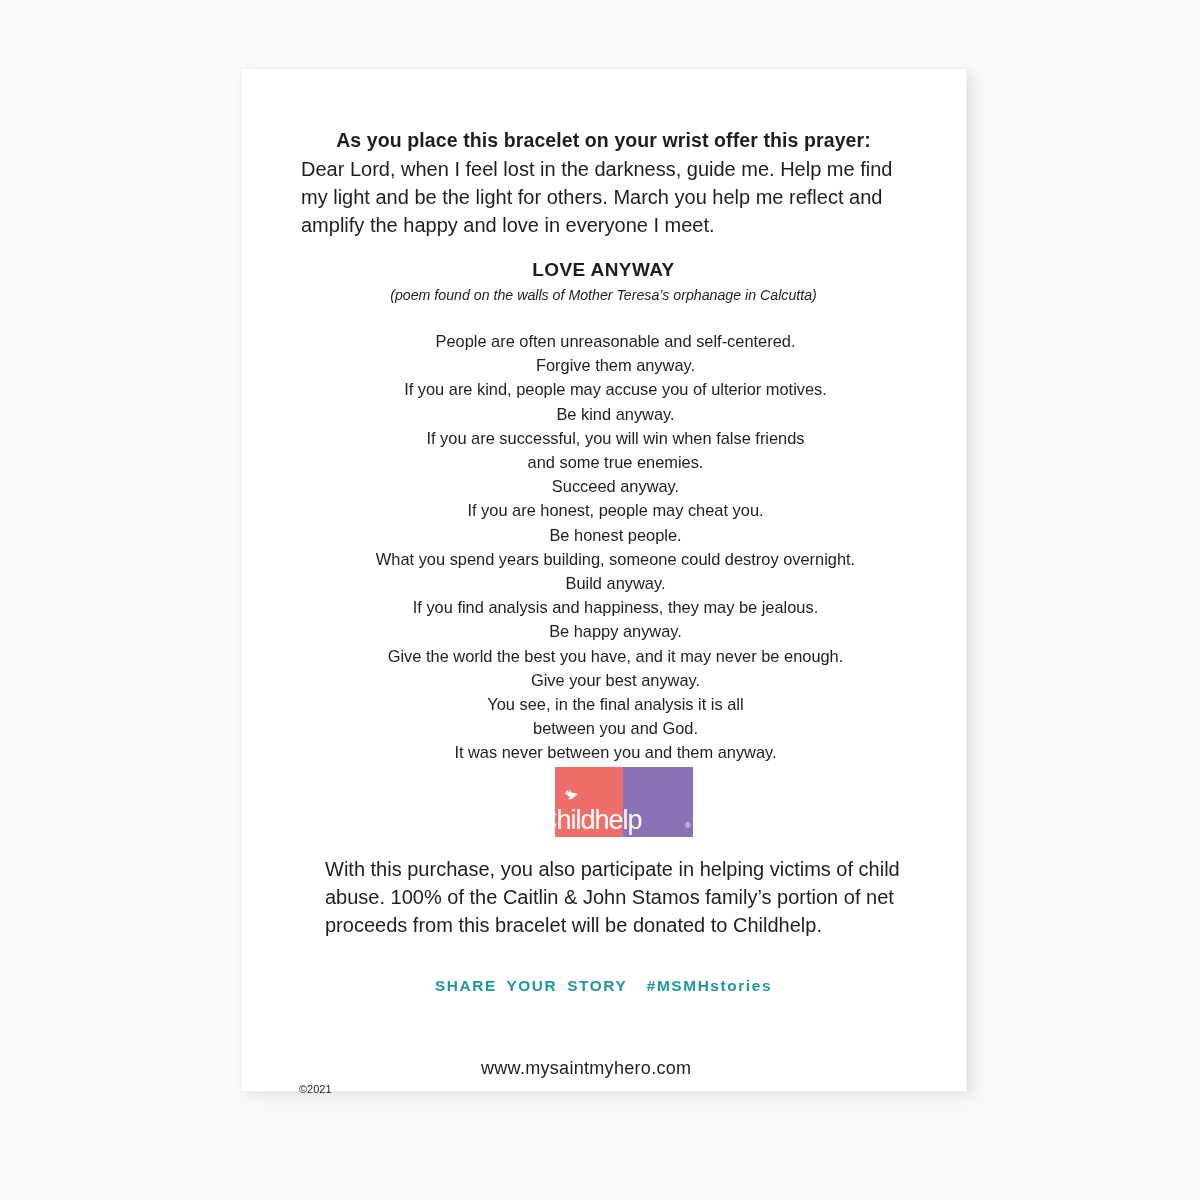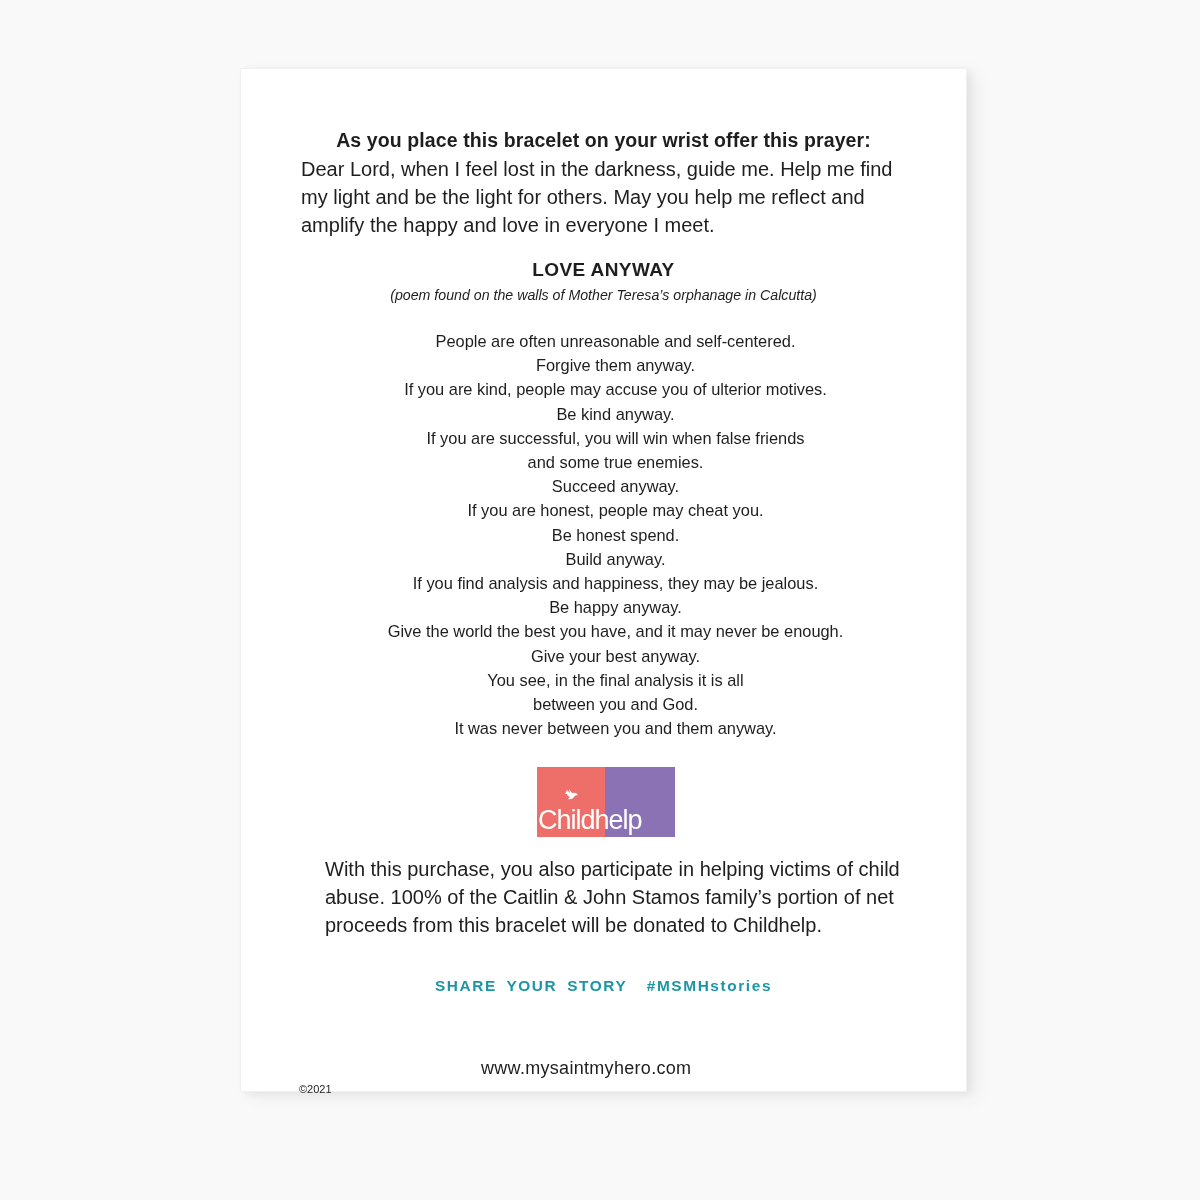"my light and be the" span { text: May -> March }
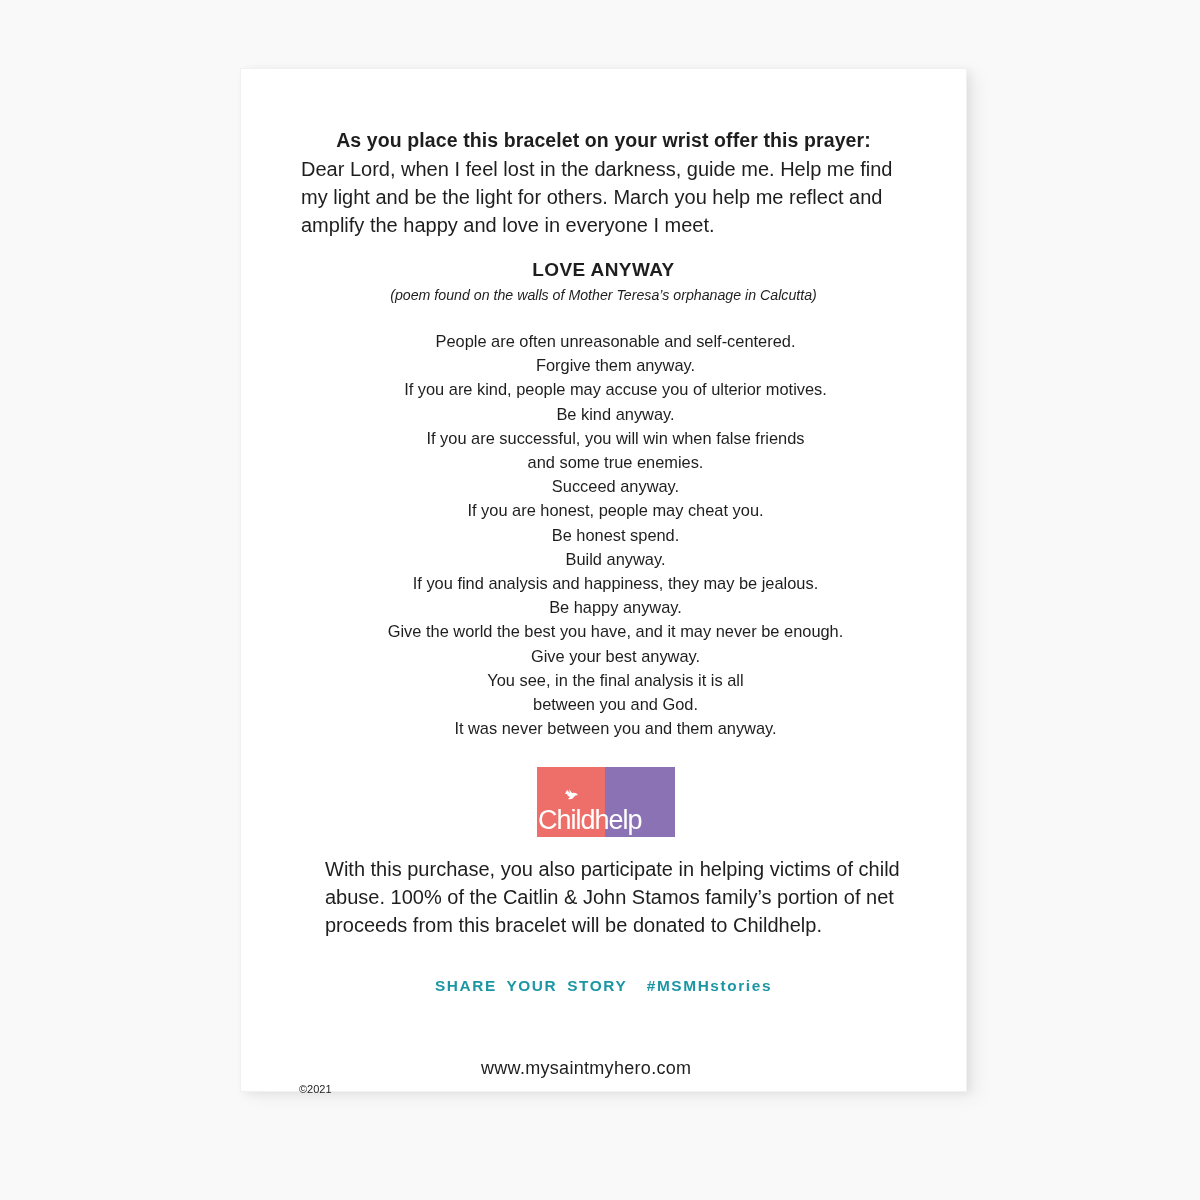"Be honest spend." li { text: spend -> people }
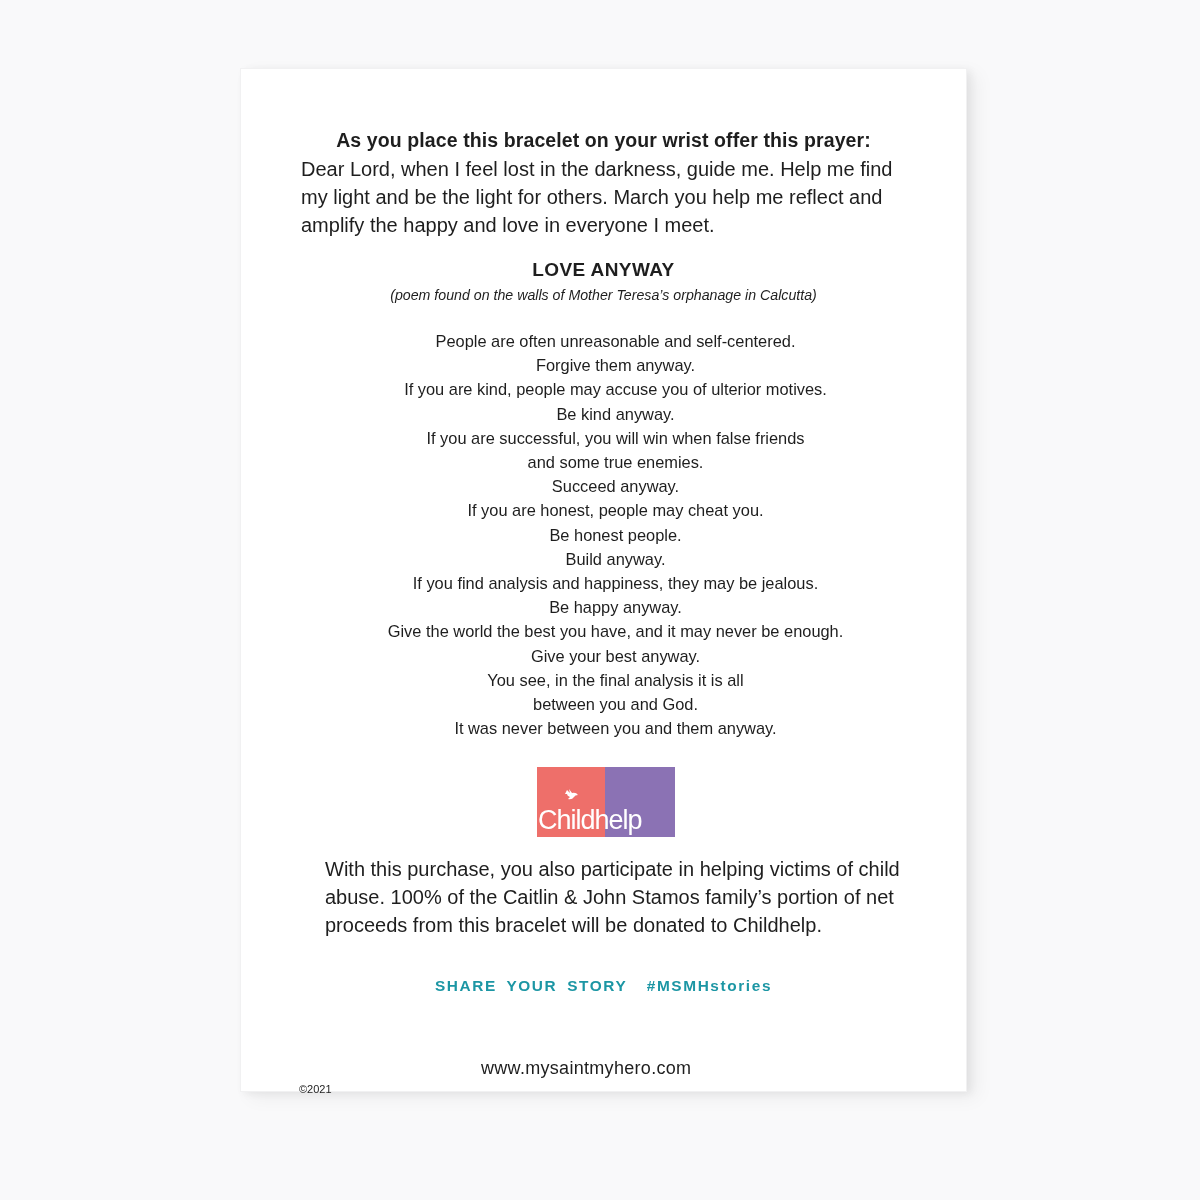"What you spend years building," li { html: none -> <li>What you spend years building, someone could destroy overnight.</li> }
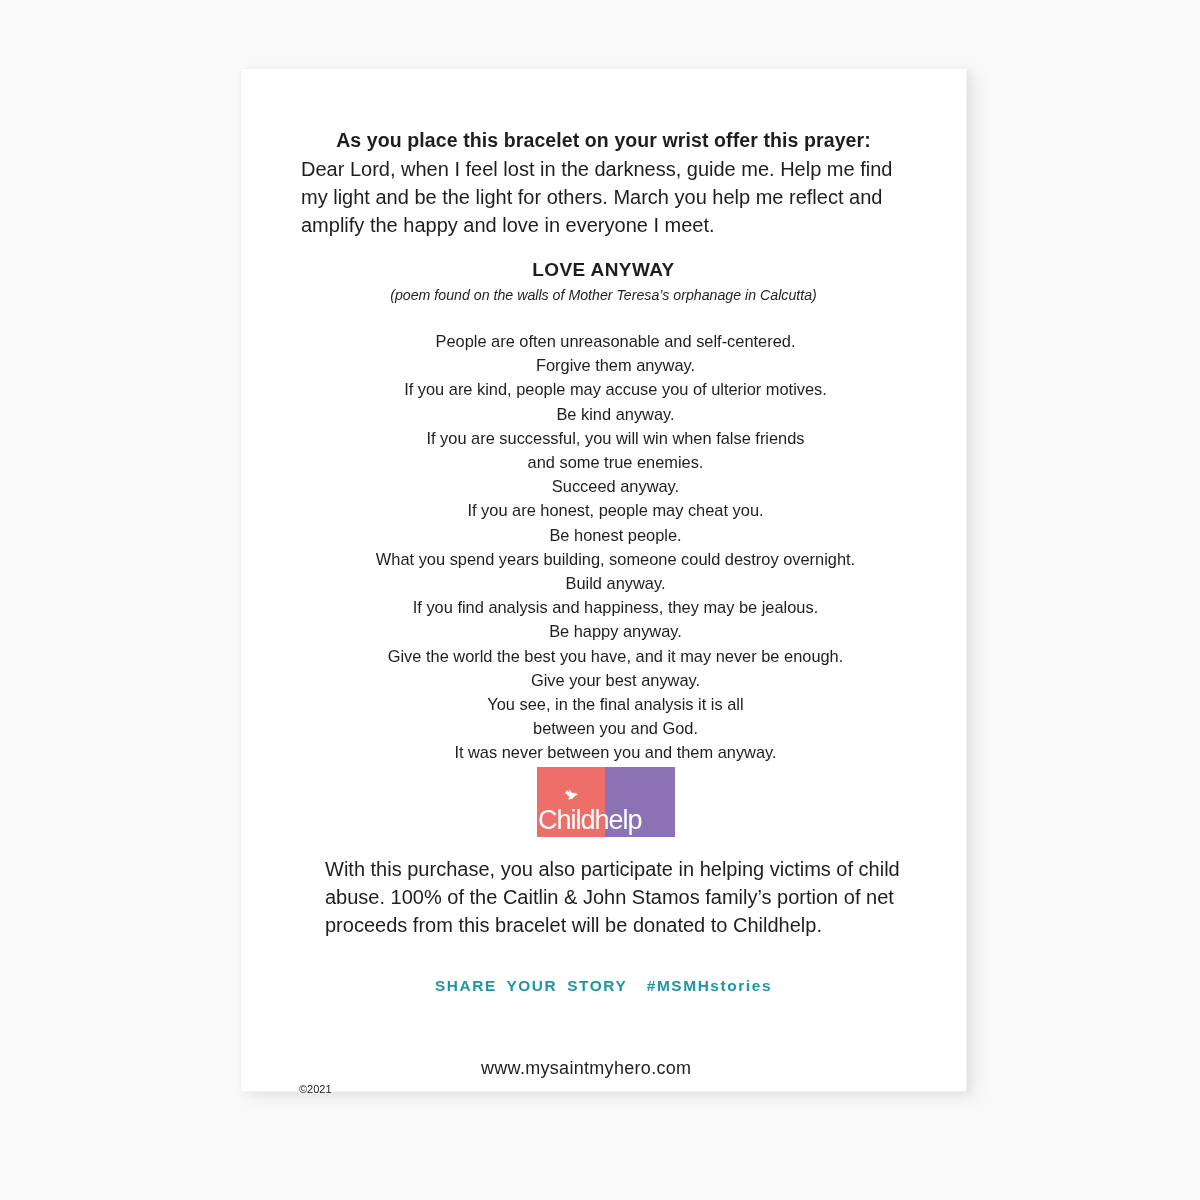"Childhelp" .logo { justify-content: none -> flex-end }
